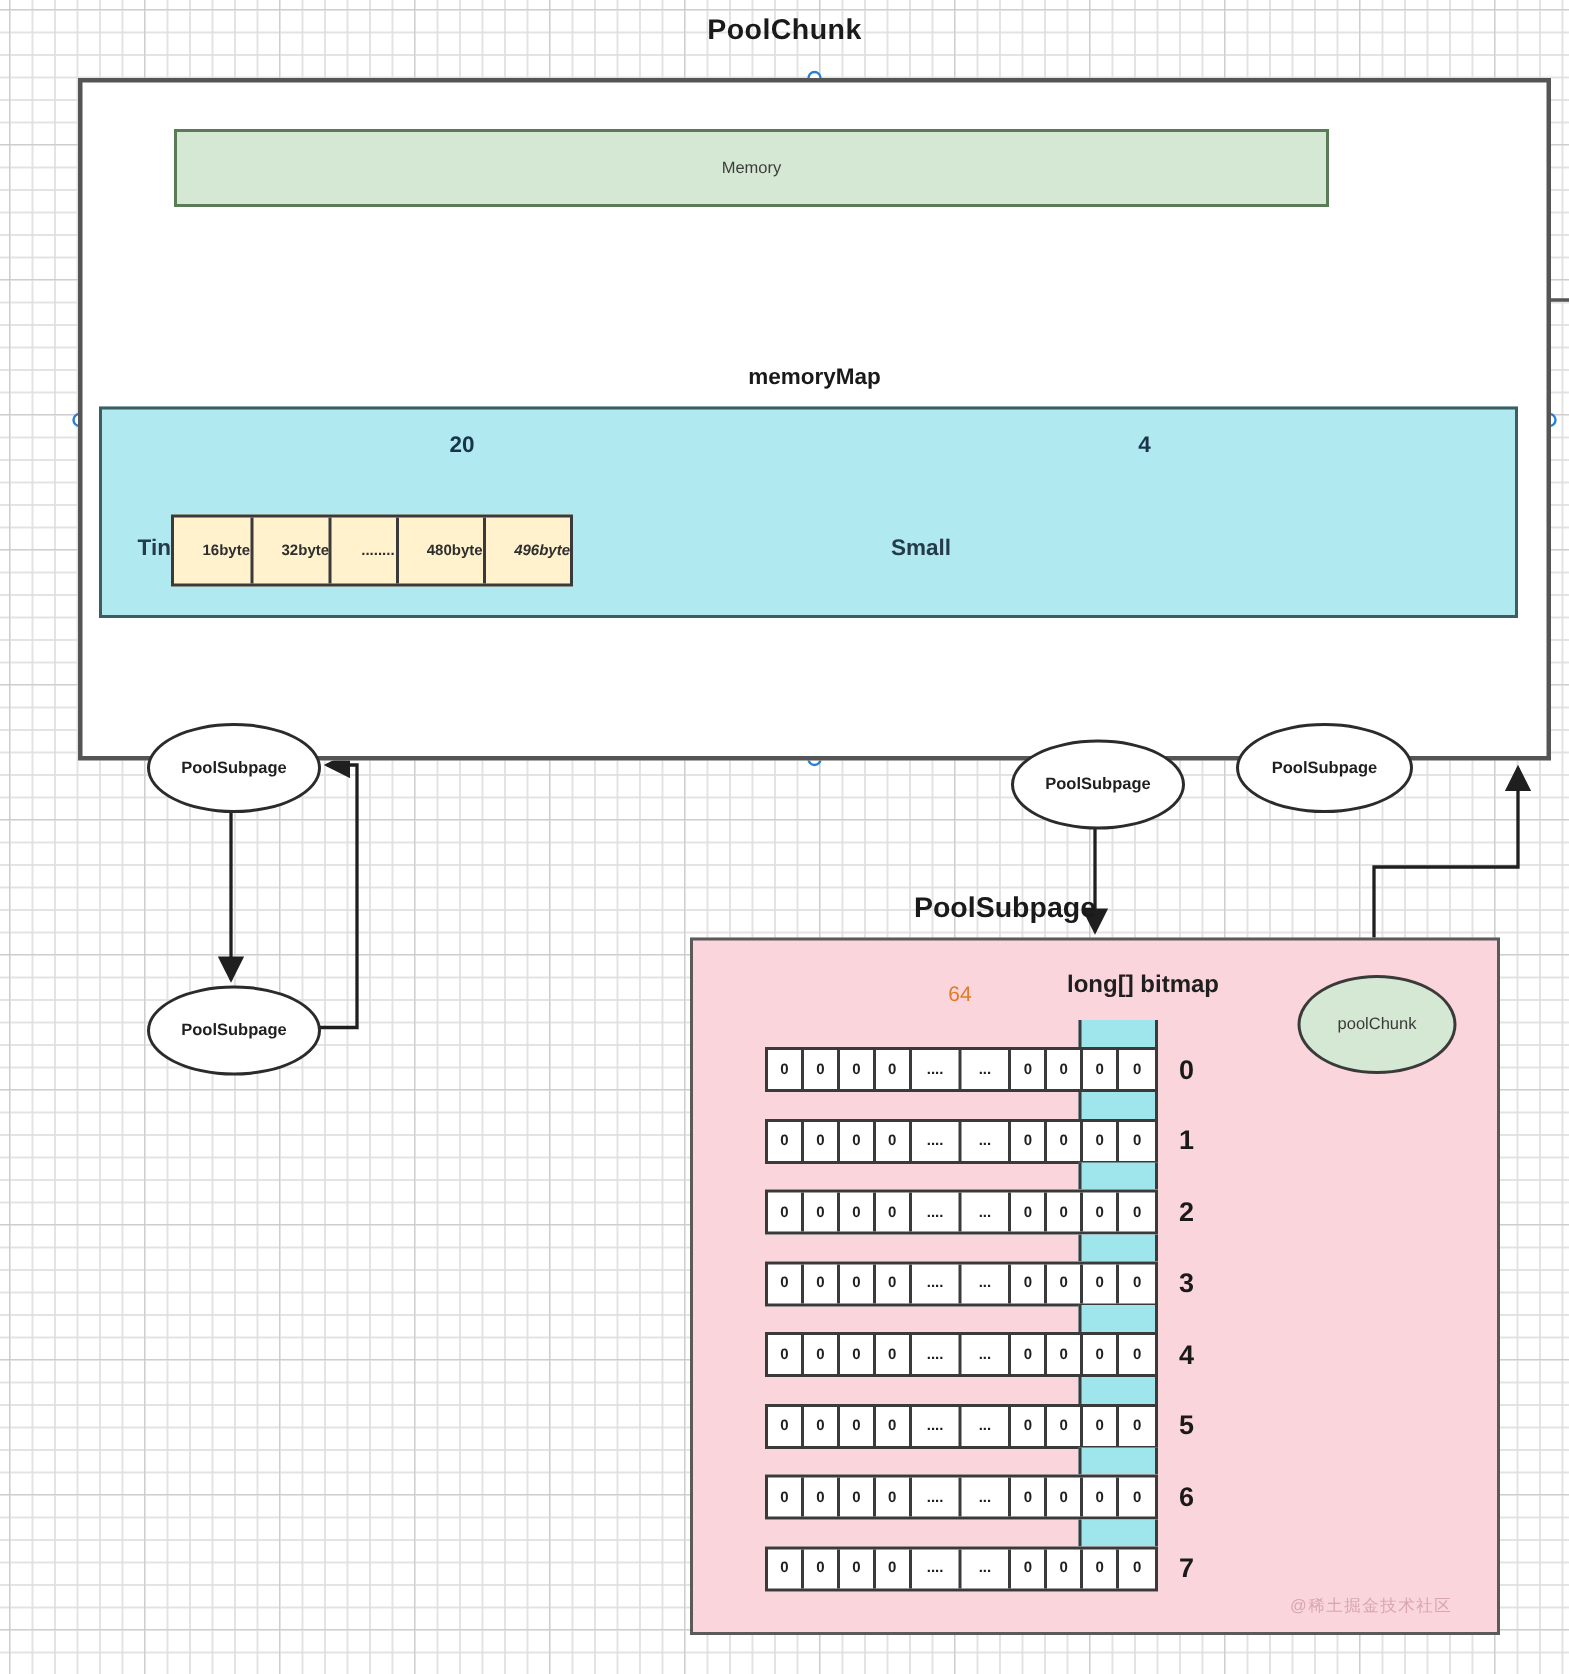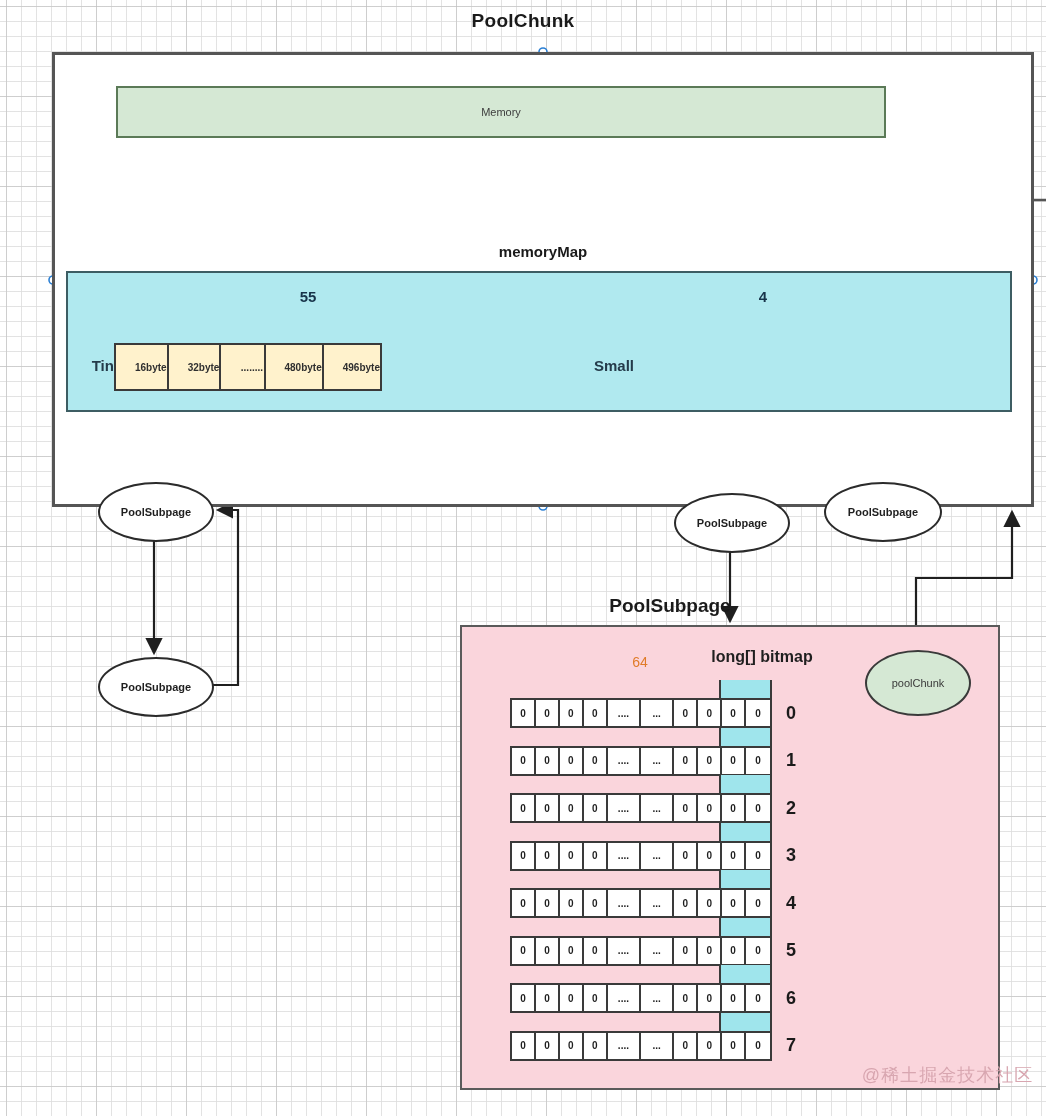"55" div.abs { text: 55 -> 20 }
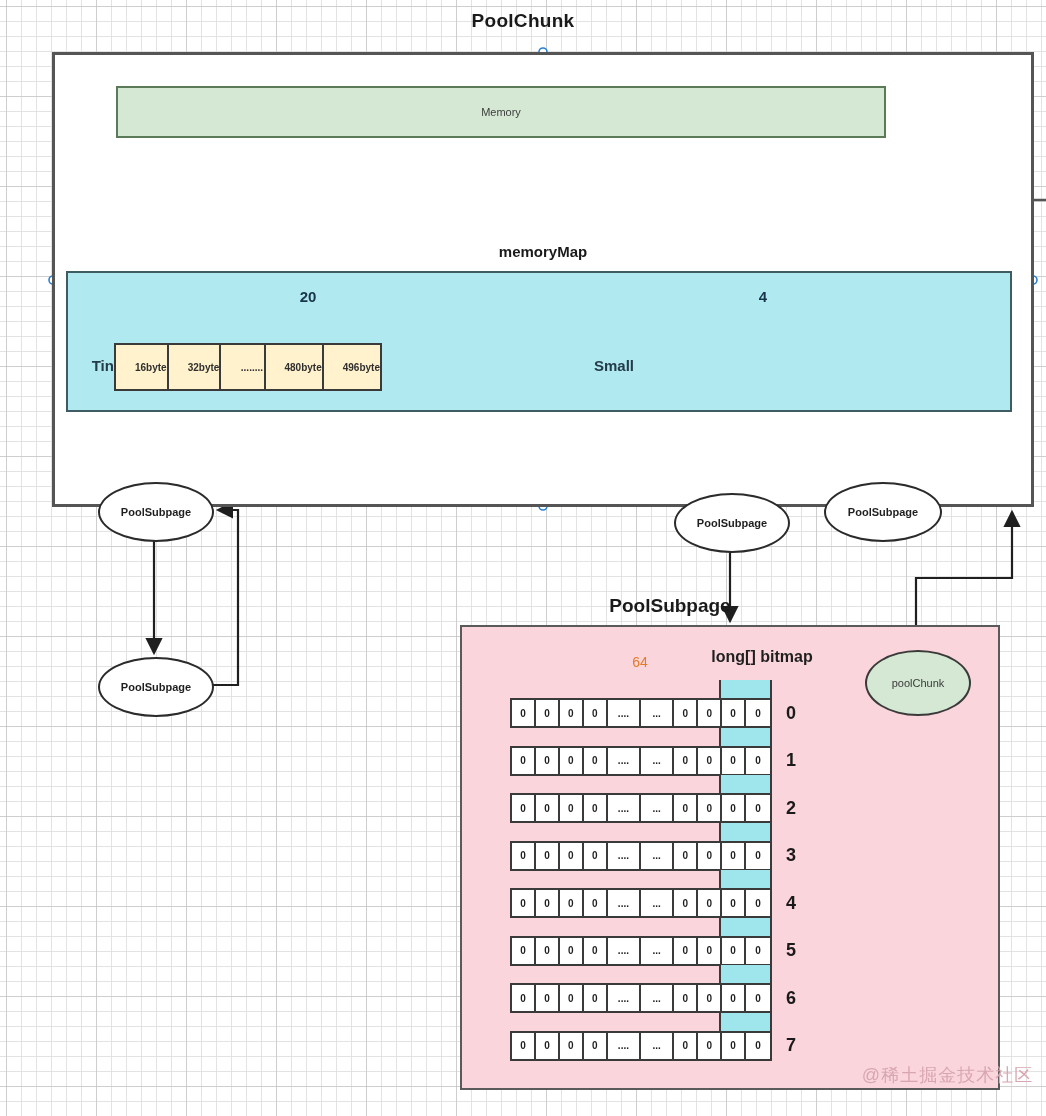"496byte" .cell:last-child { font-style: none -> italic }
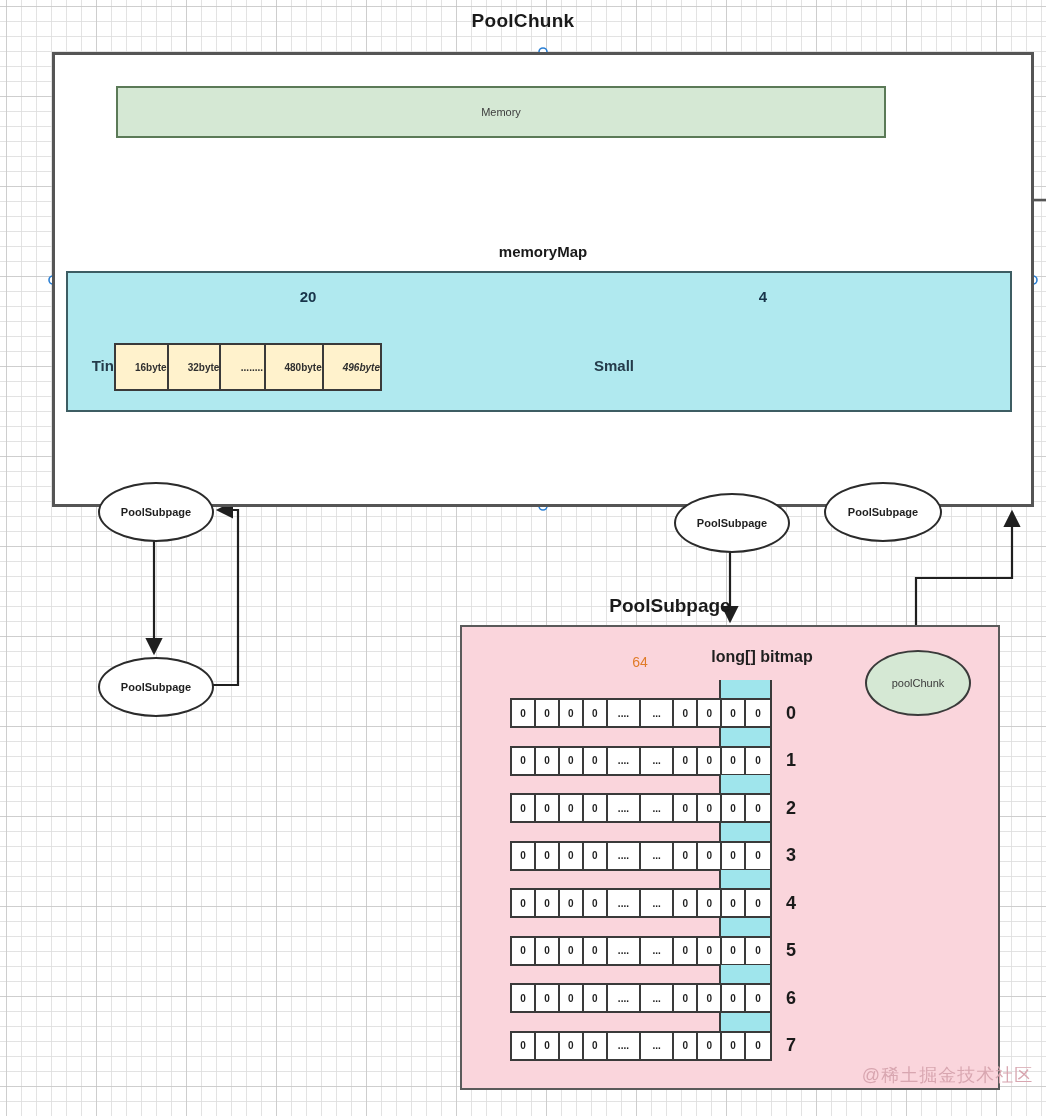"@稀土掘金技术社区" #watermark { font-size: 18px -> 11px; text-align: center -> none }
